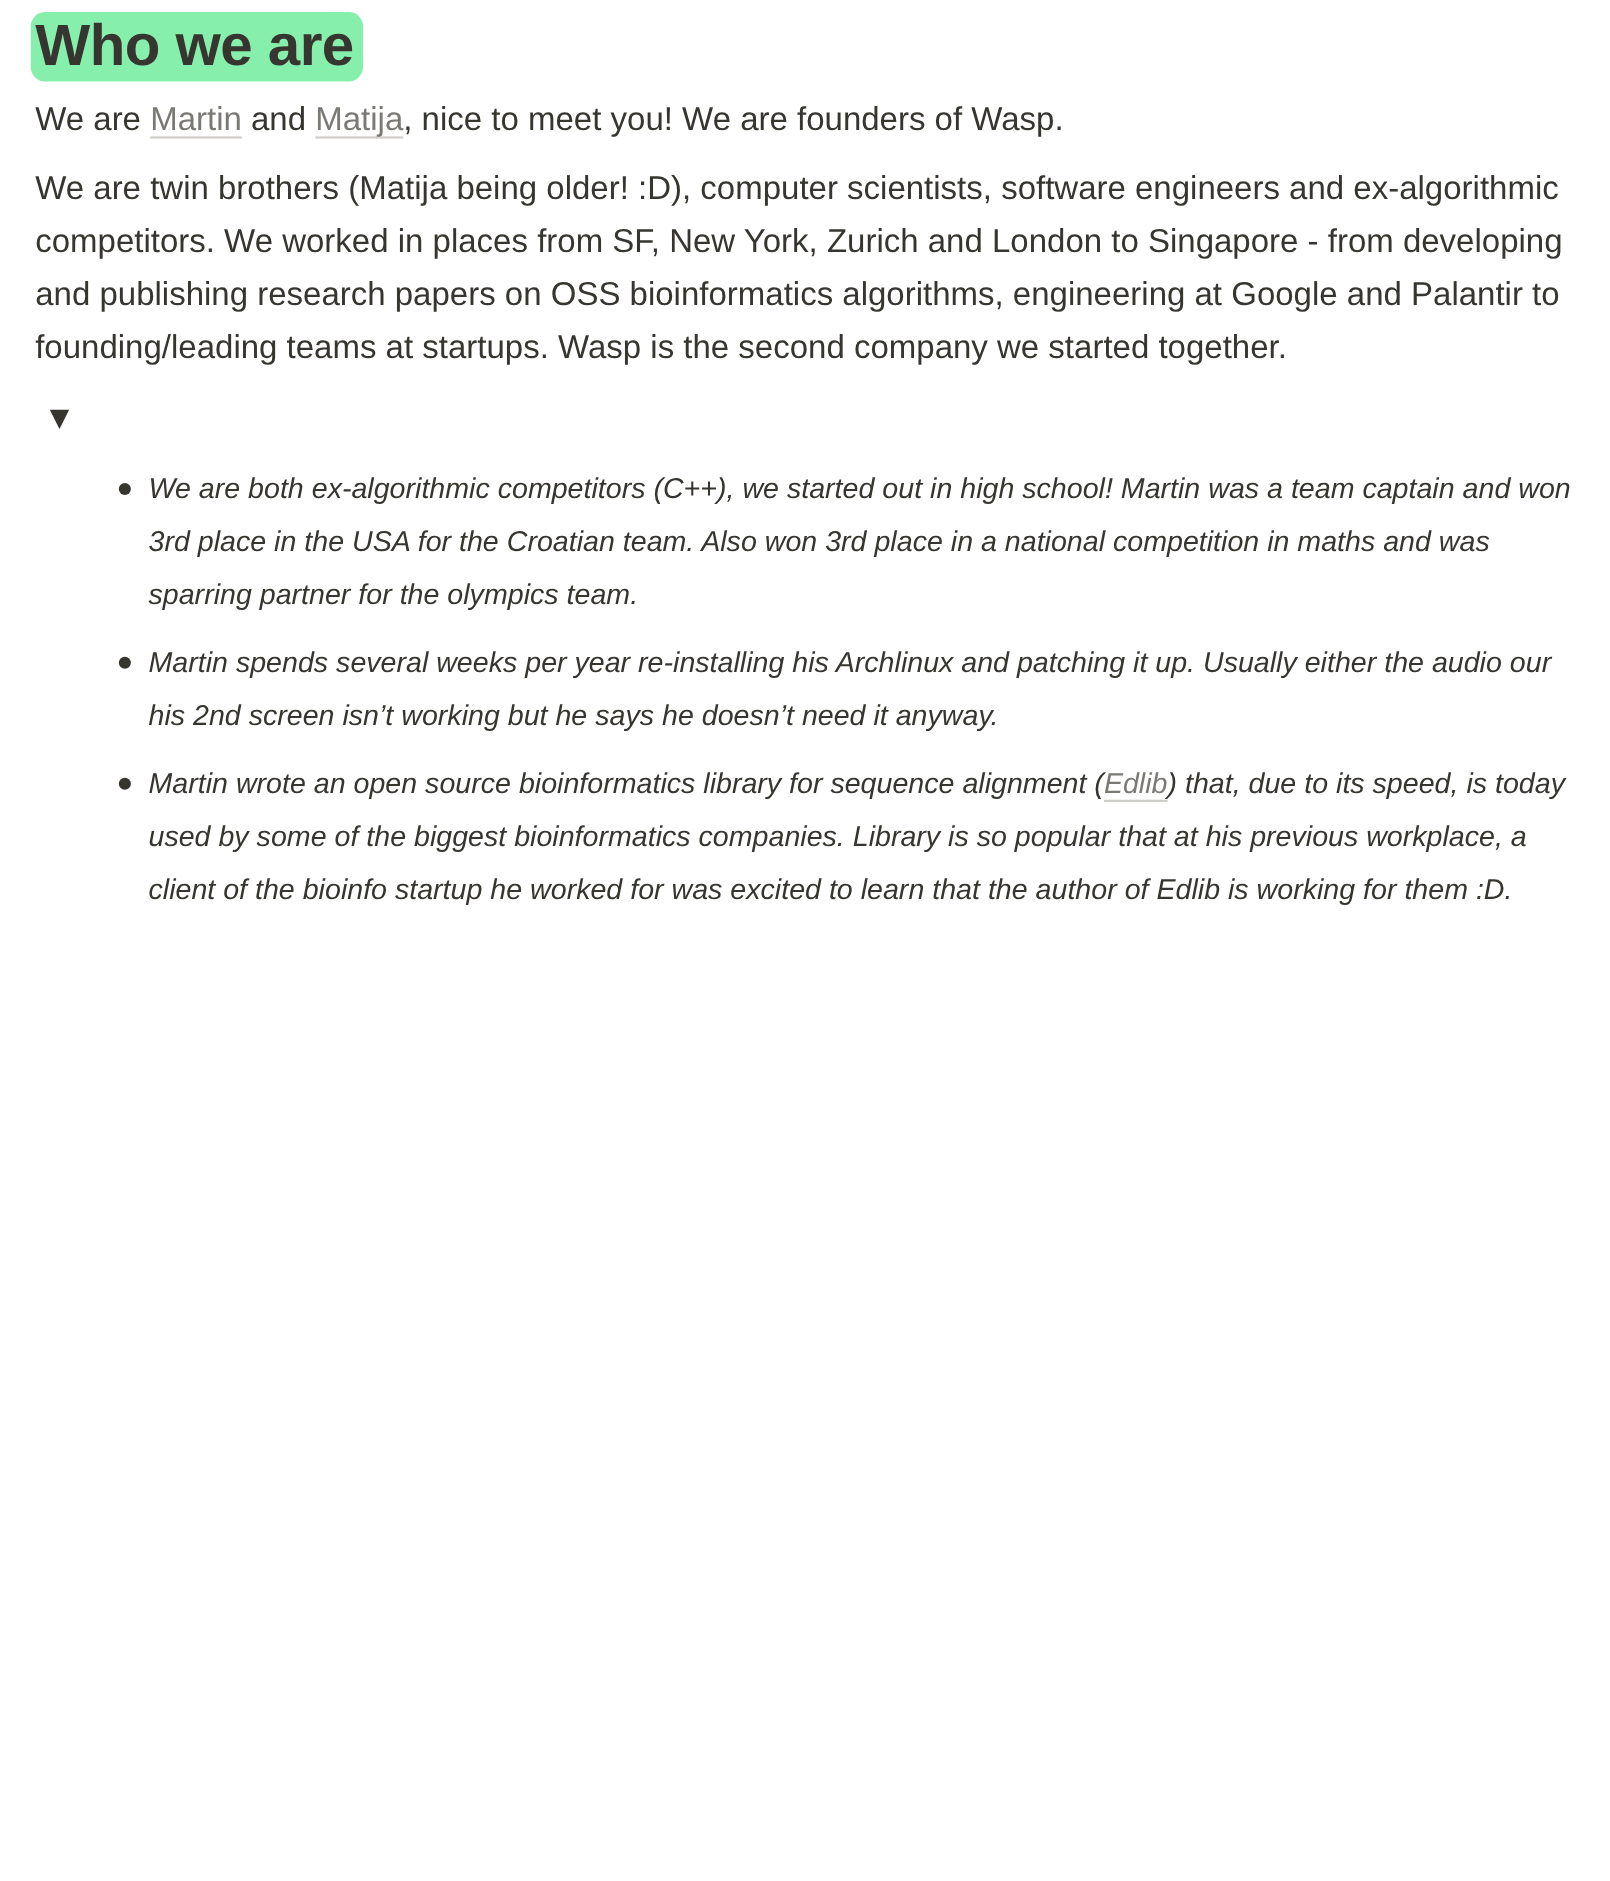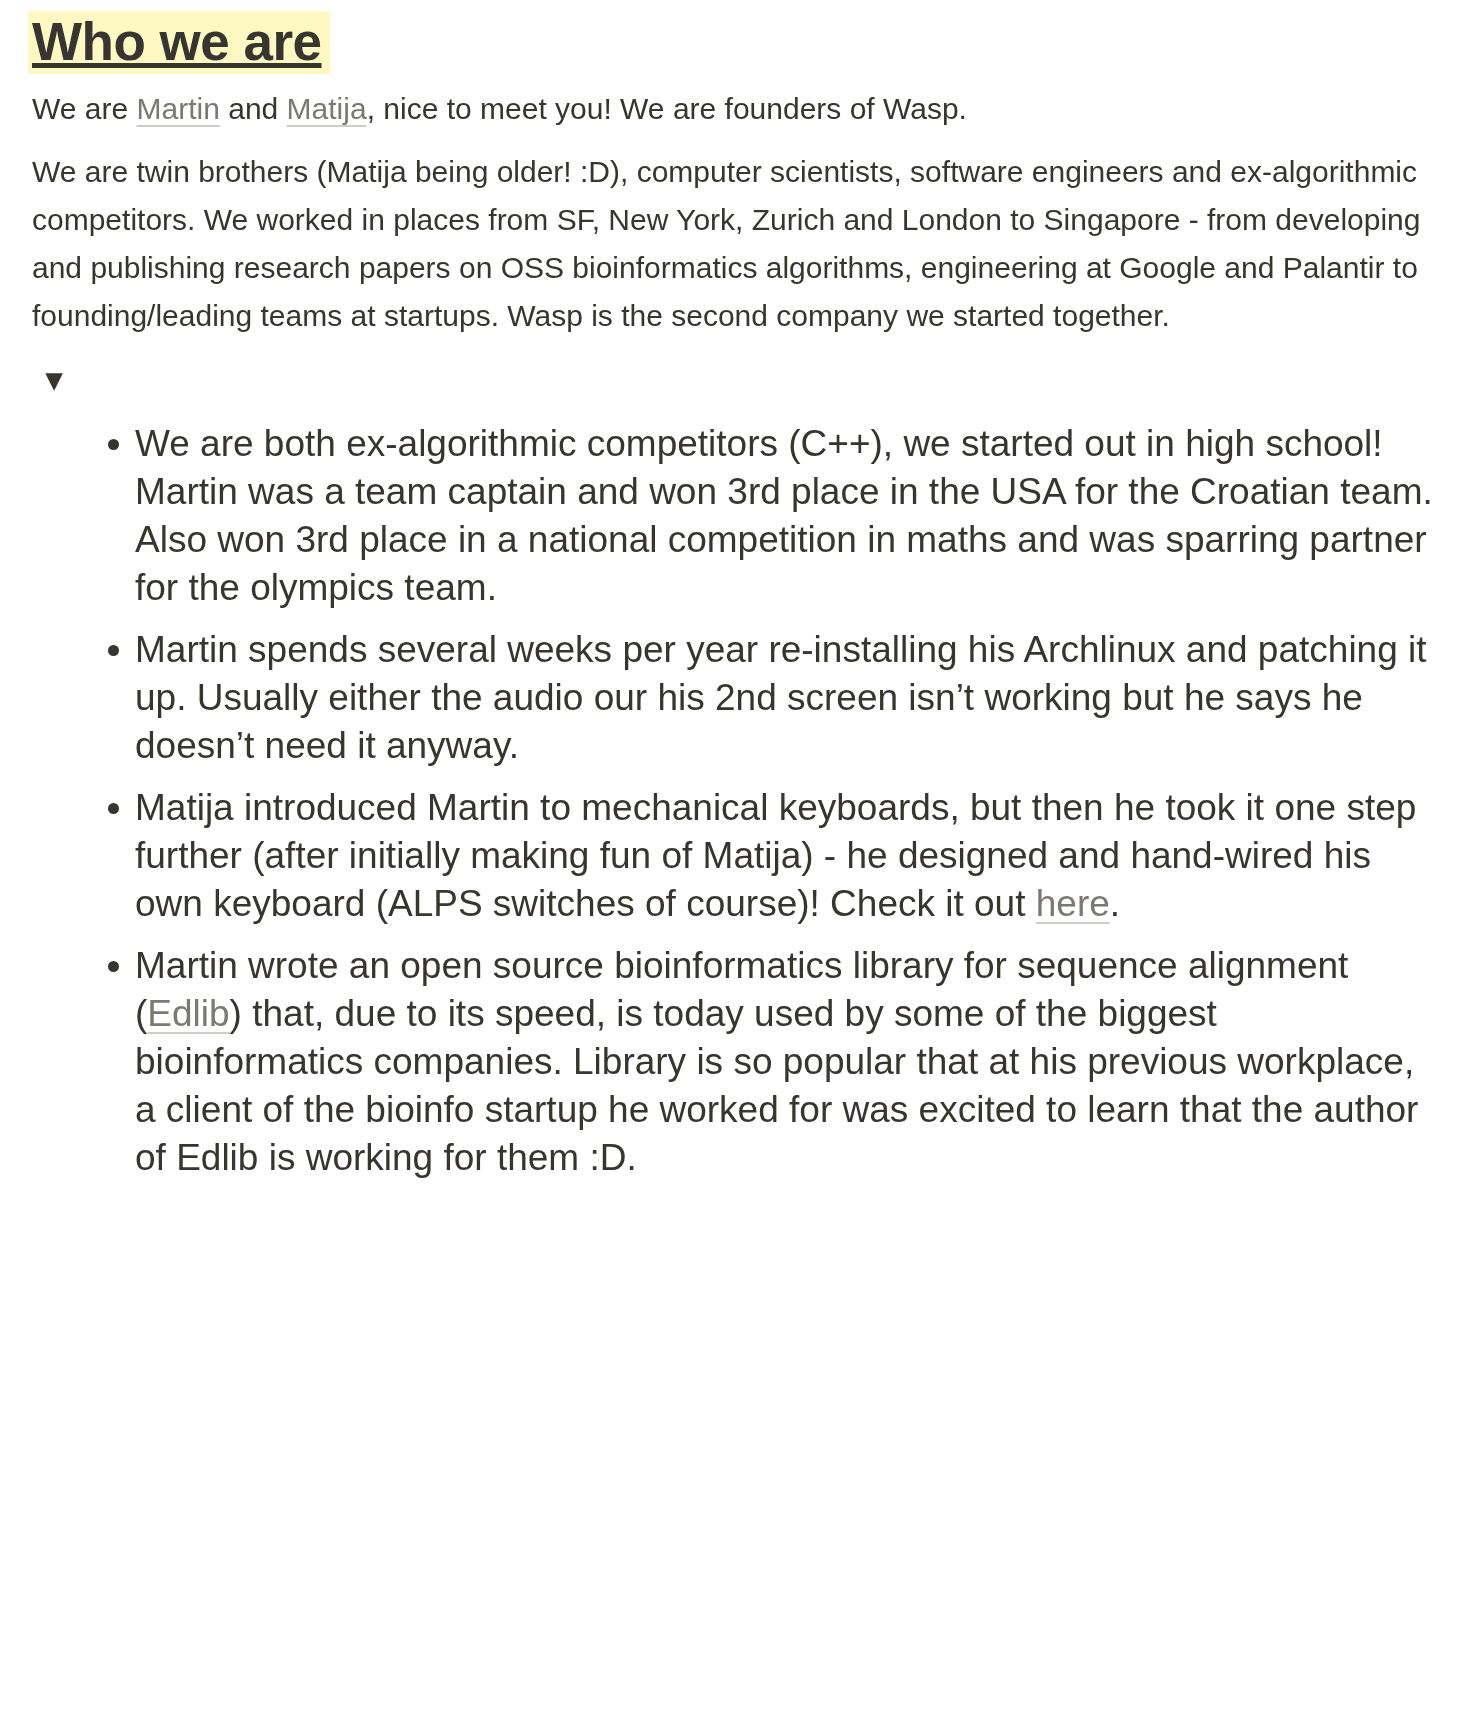"Who we are" .hl { background: #fef9c3 -> #86efac; border-radius: 1px -> 13px; text-decoration: underline -> none }
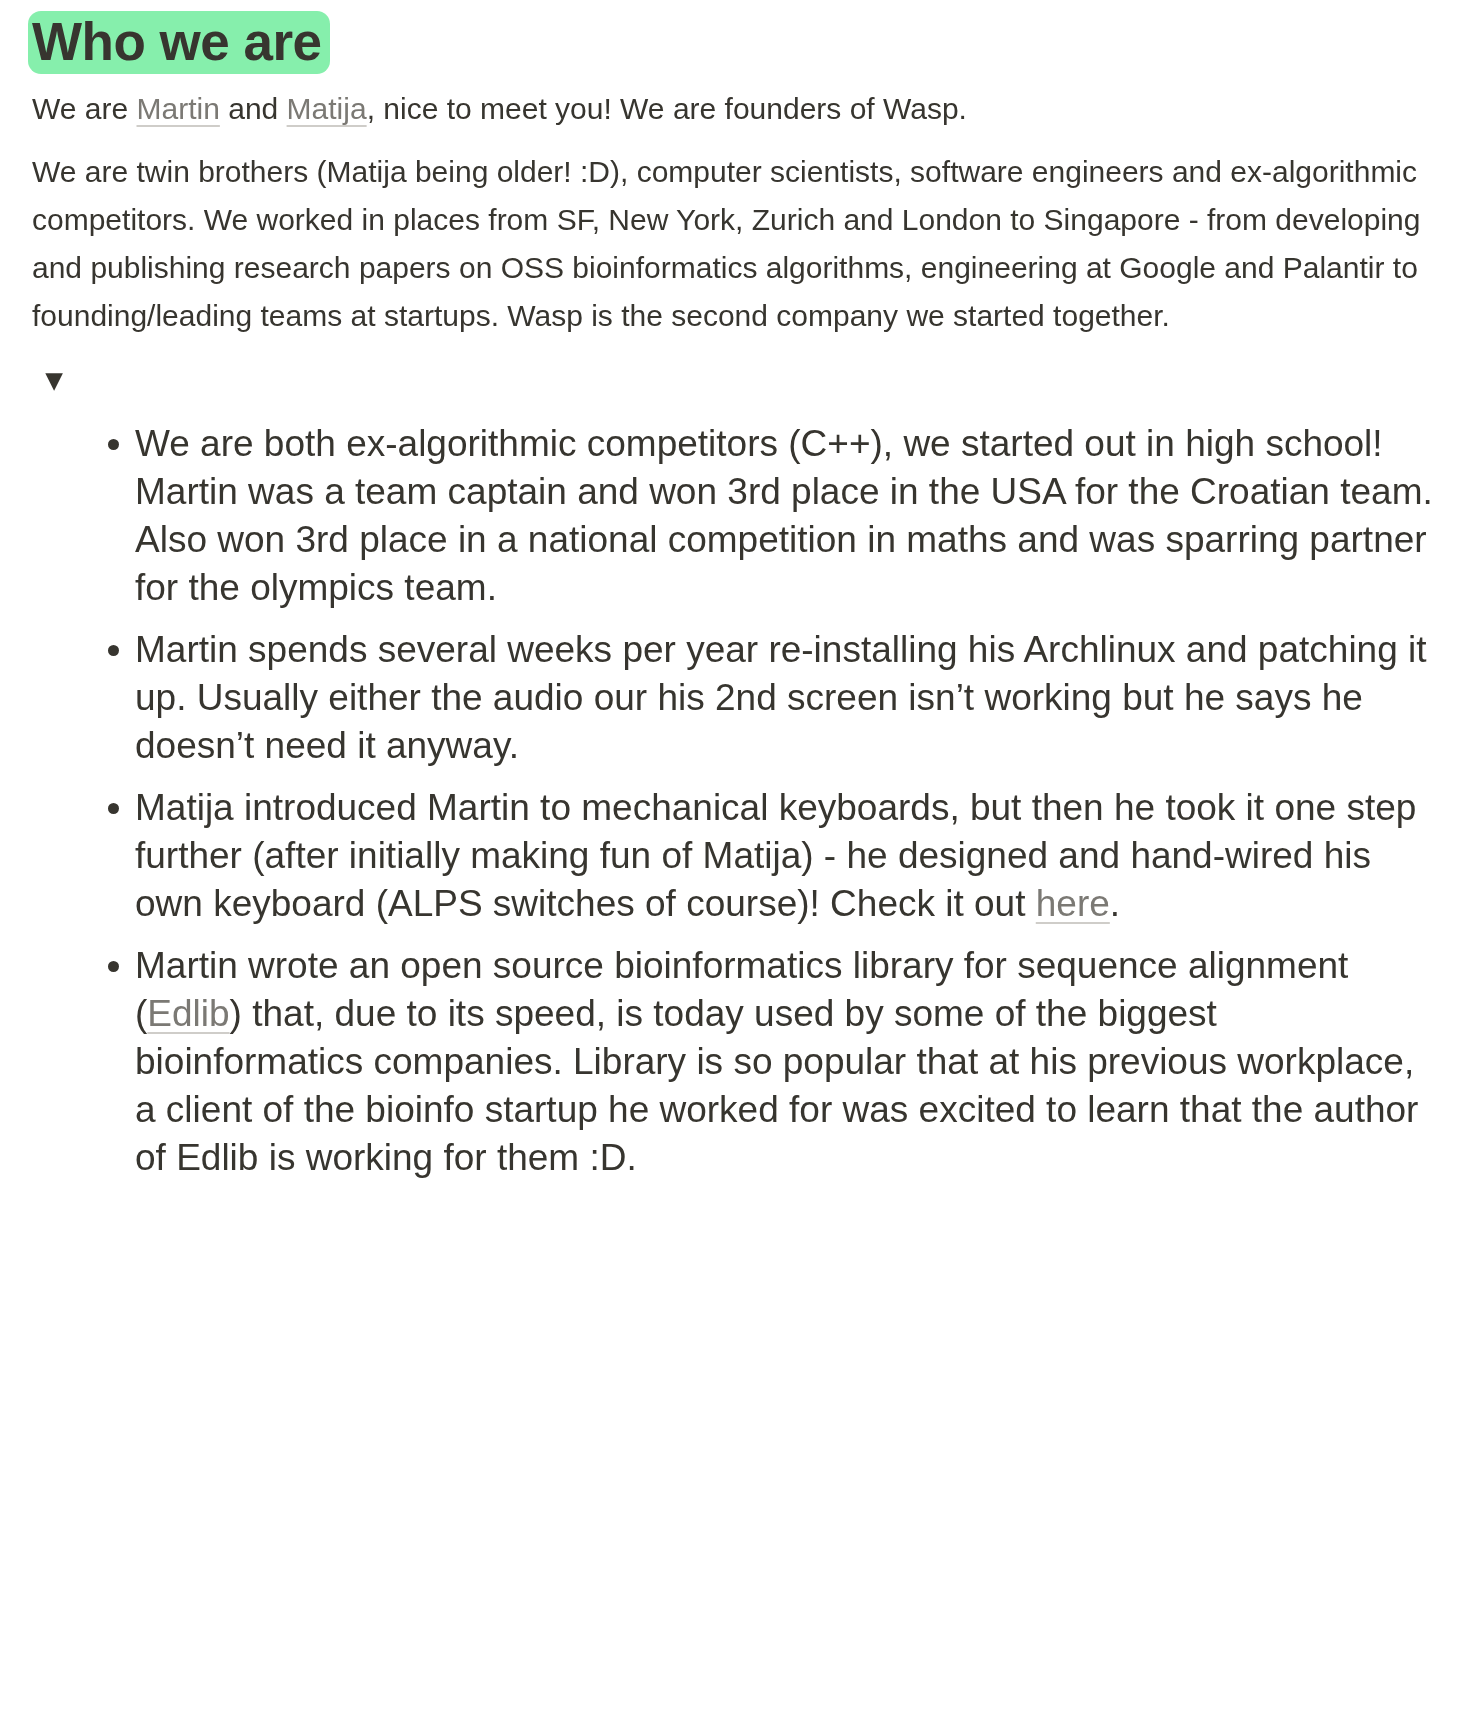"We are both ex-algorithmic competitors" li.fact { font-size: 37px -> 26px; font-style: none -> italic }
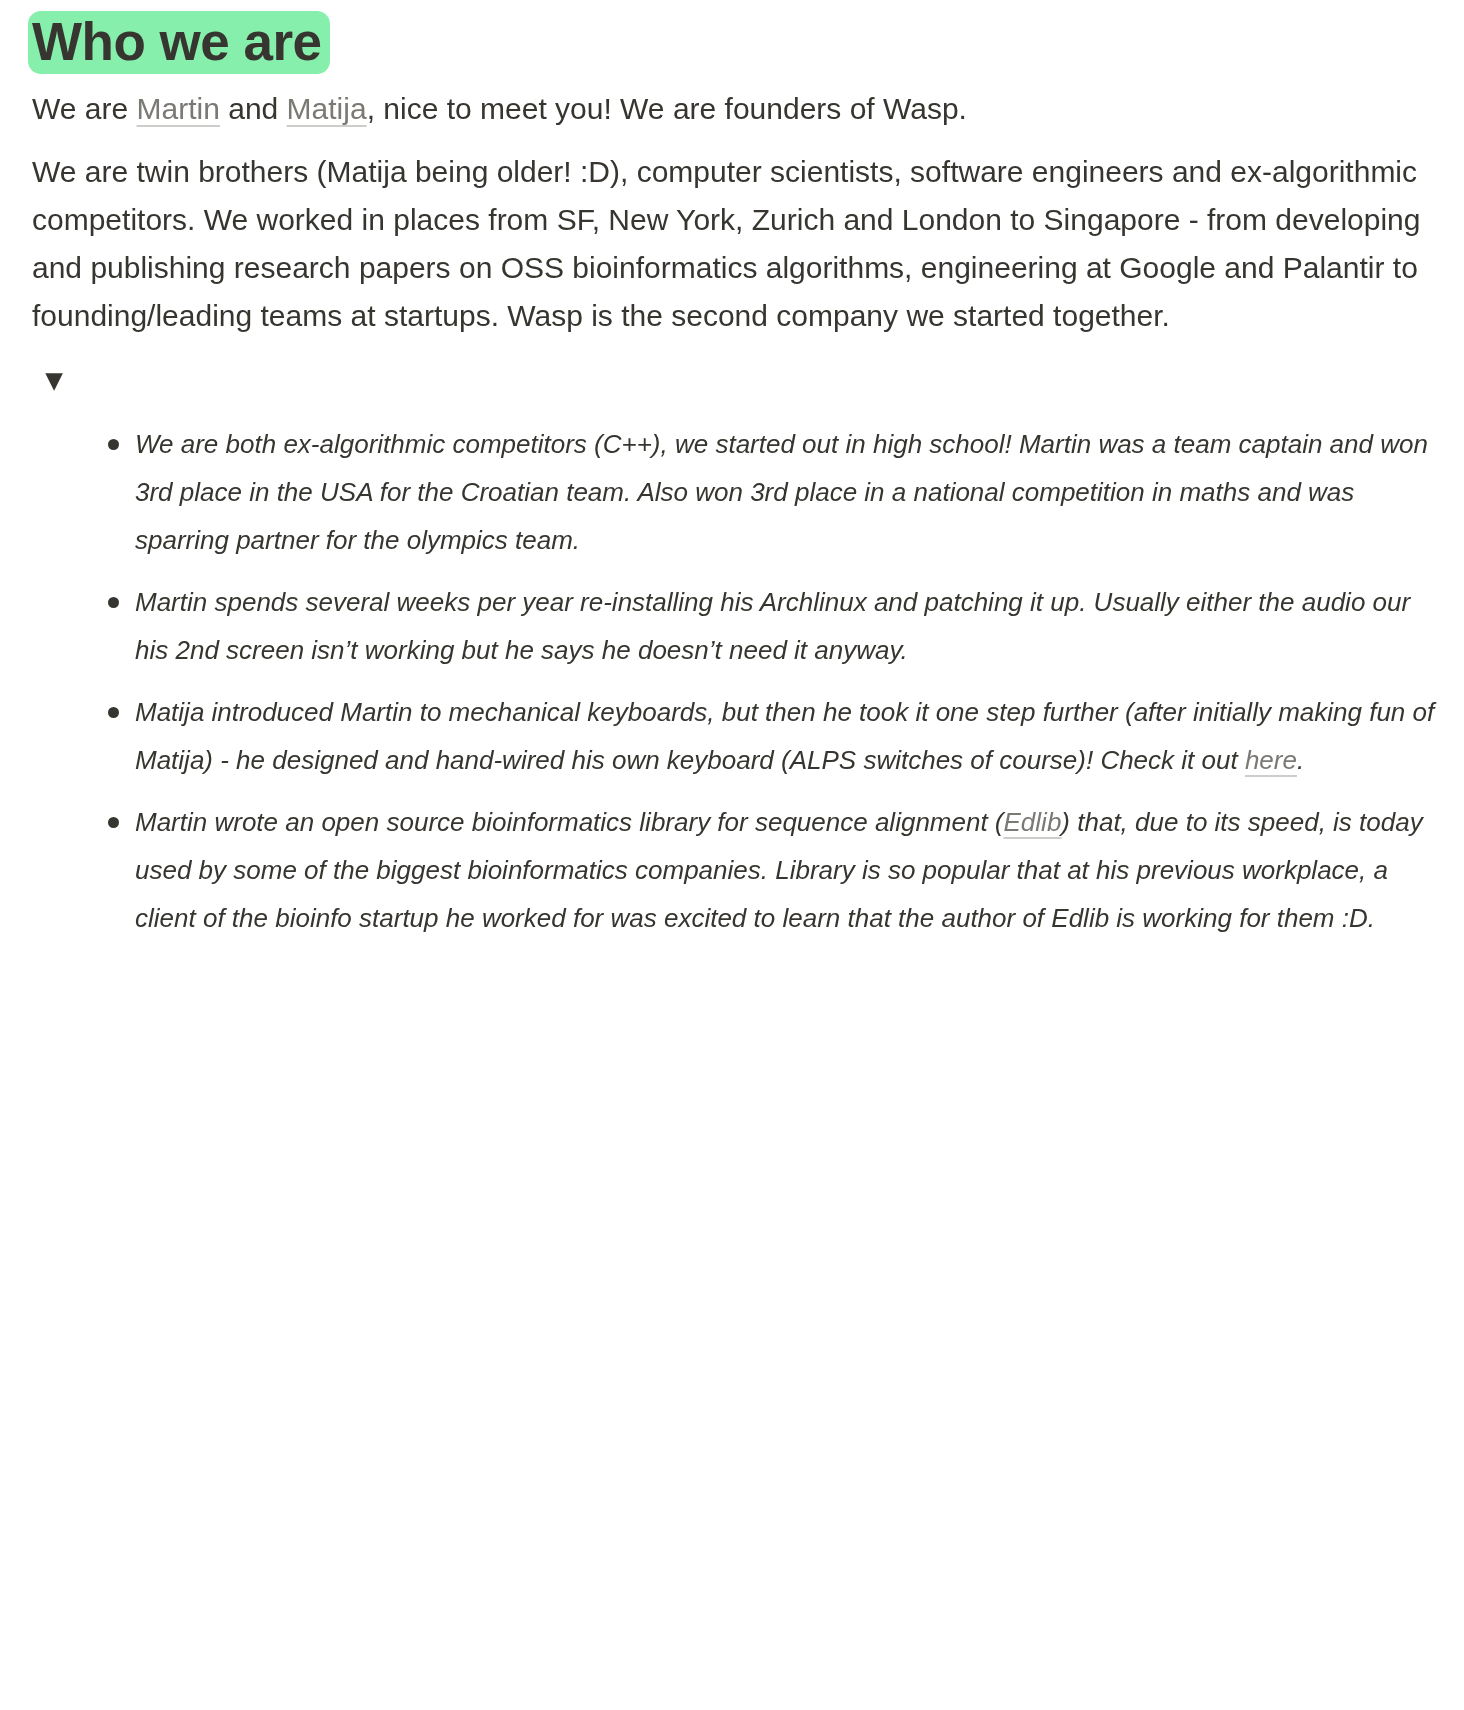"Matija introduced Martin to mechanical" li.fact { html: <li><span>Matija introduced Martin to mechanical keyboards, but then he took it one step further (after initially making fun of Matija) - he designed and hand-wired his own keyboard (ALPS switches of course)! Check it out <a>here</a>.</span></li> -> none }
